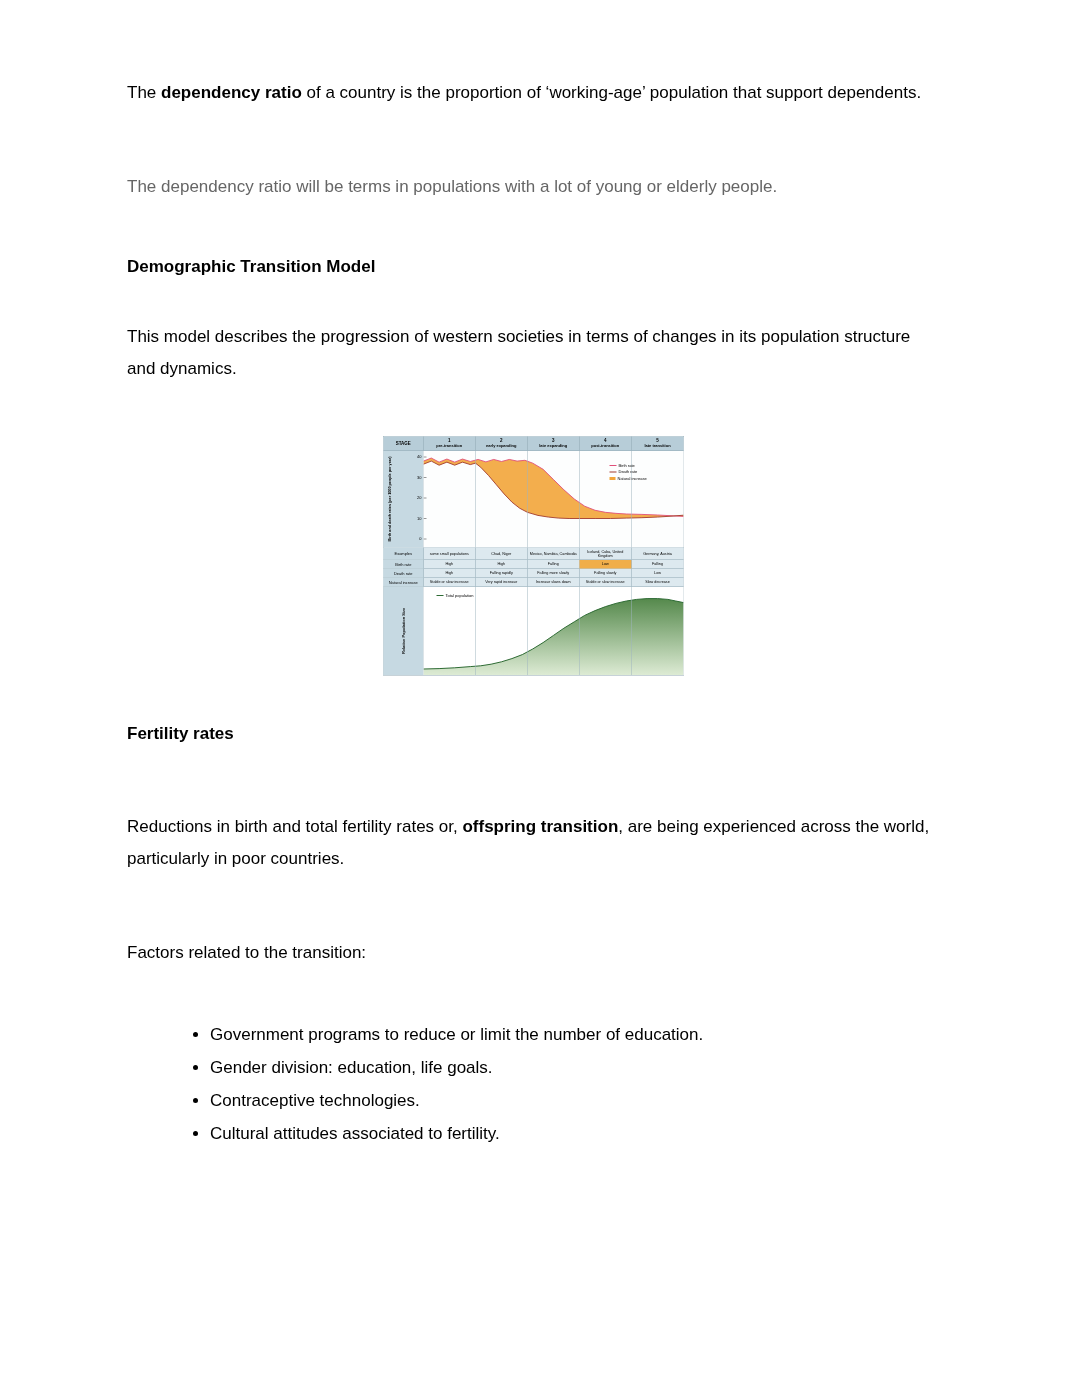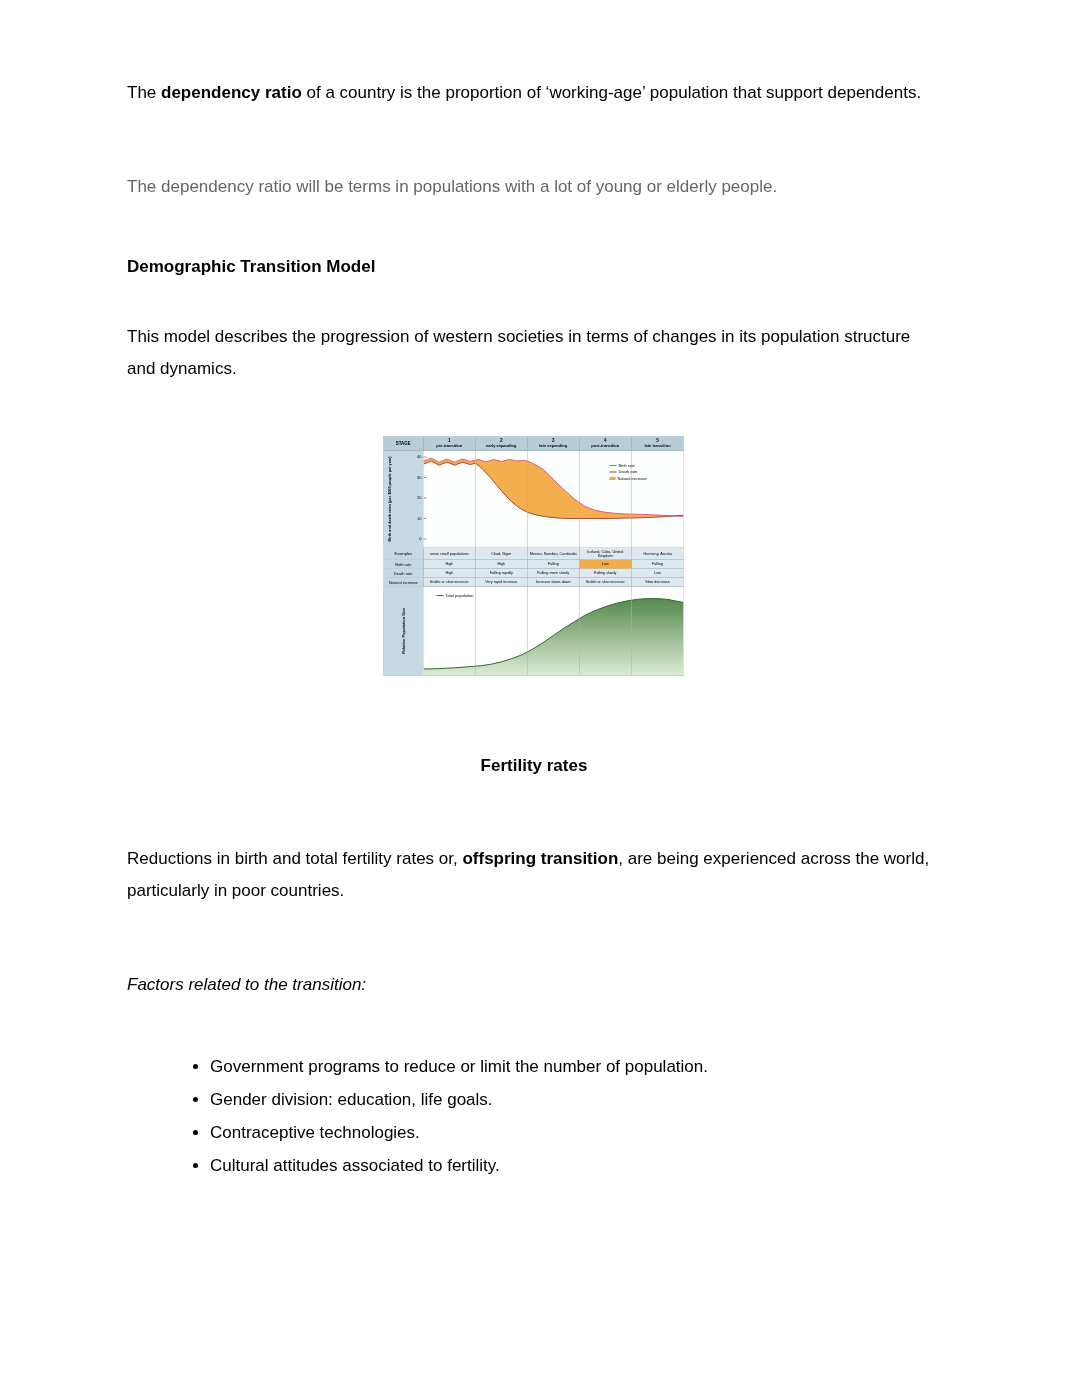"Fertility rates" .mt-h2 { margin-top: 76px -> 44px; text-align: center -> none }
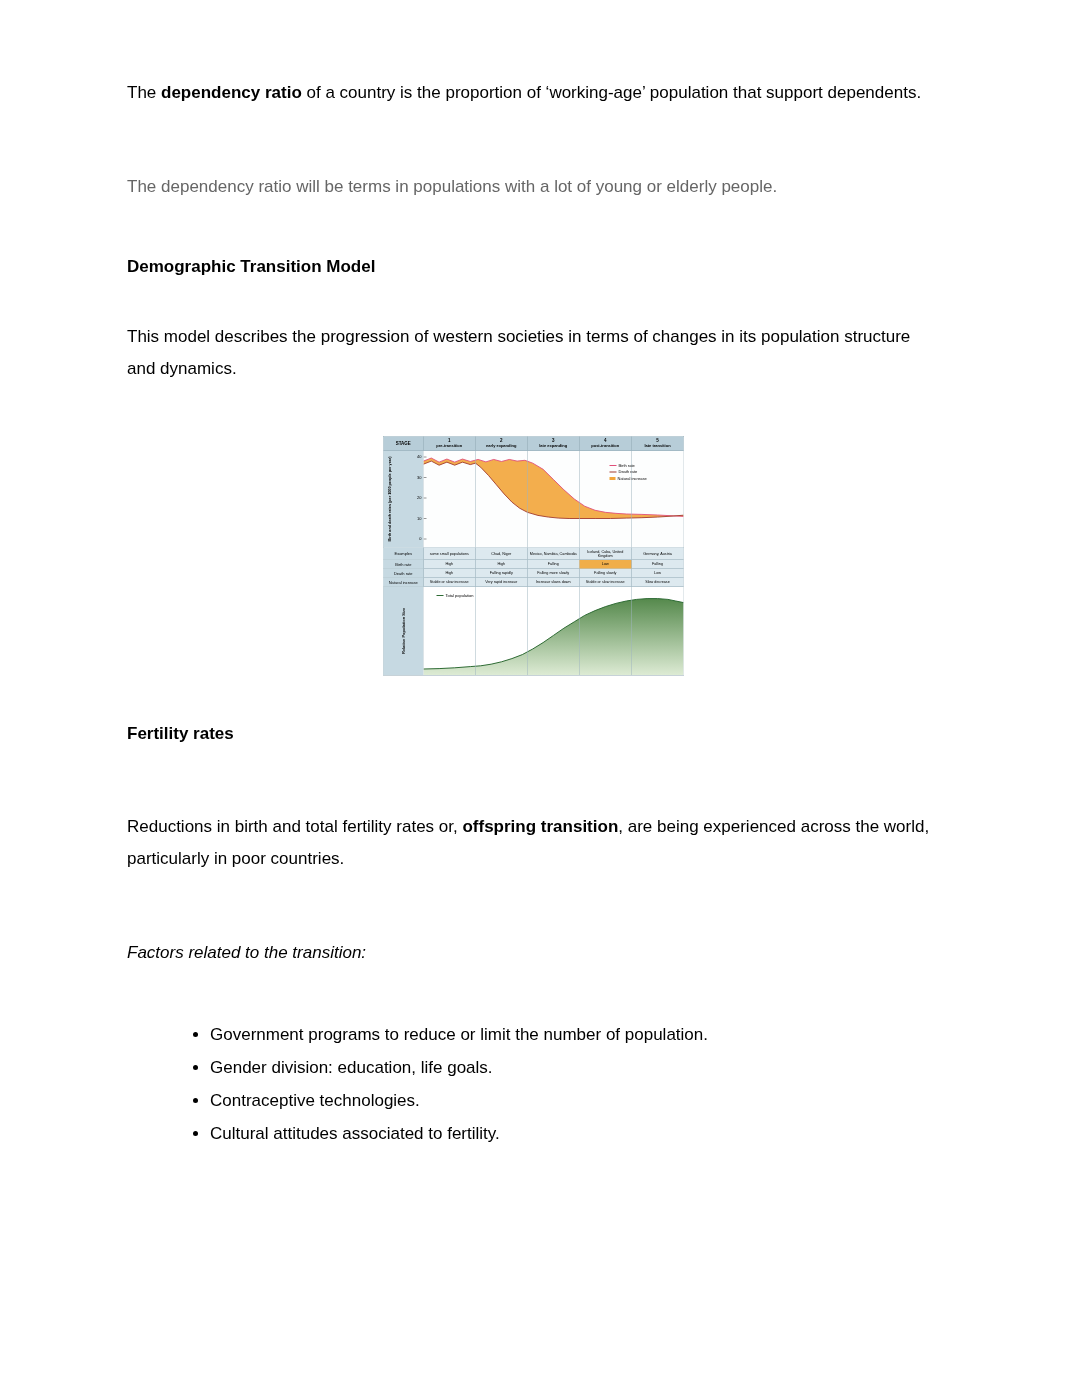"Factors related to the transition:" .mt-p4 { font-style: italic -> none }
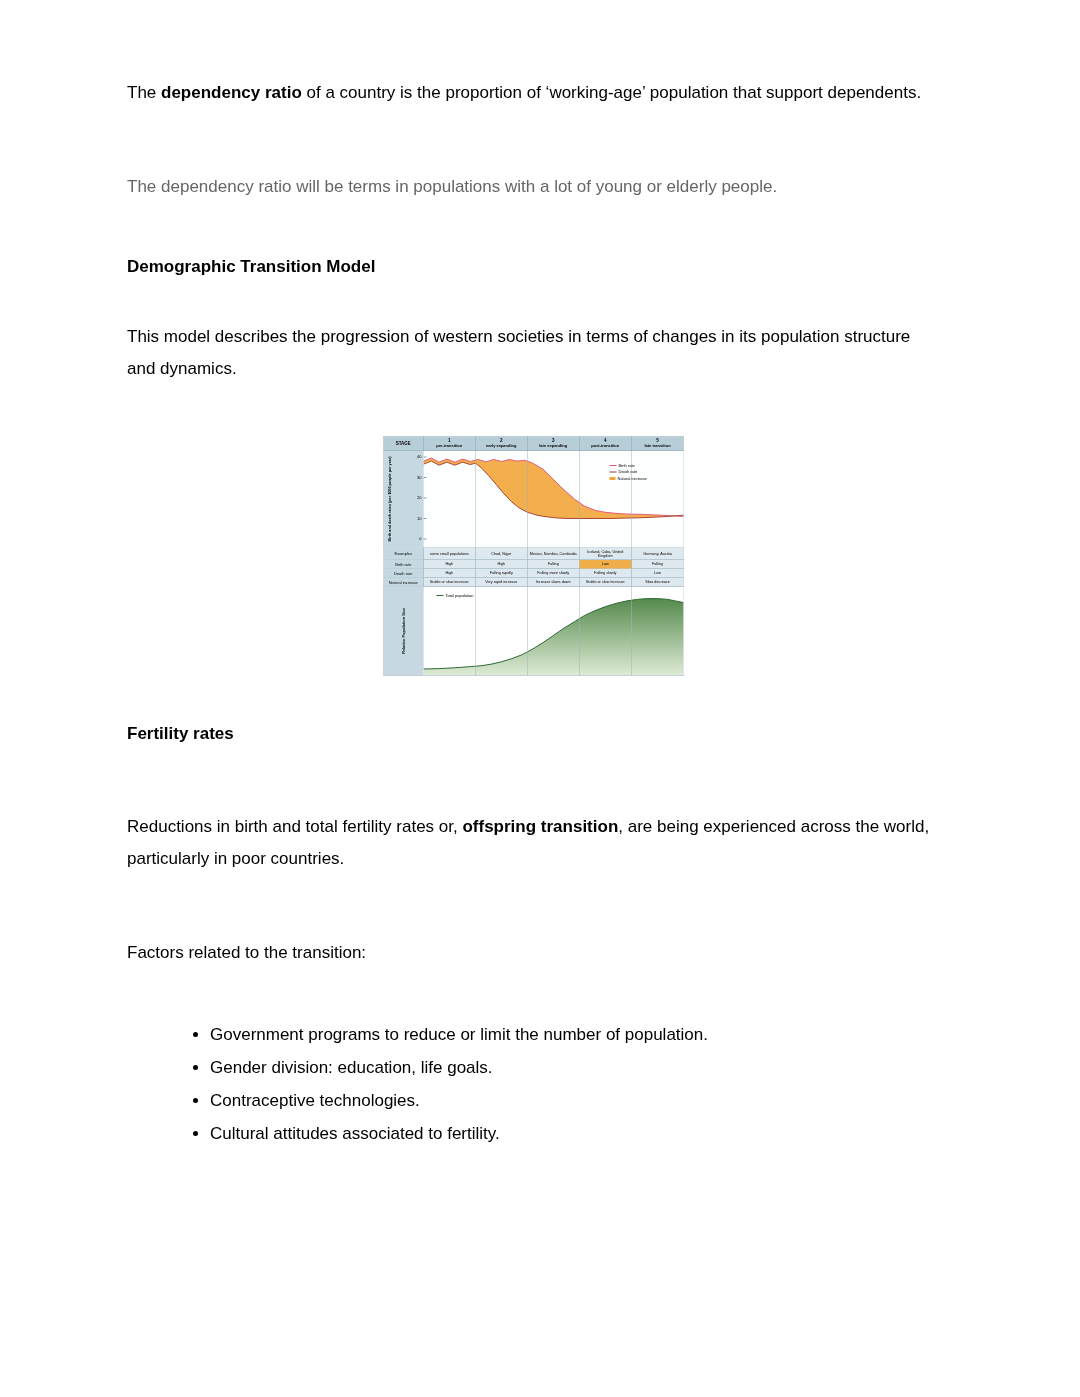"Government programs to reduce or" li { text: population -> education }
